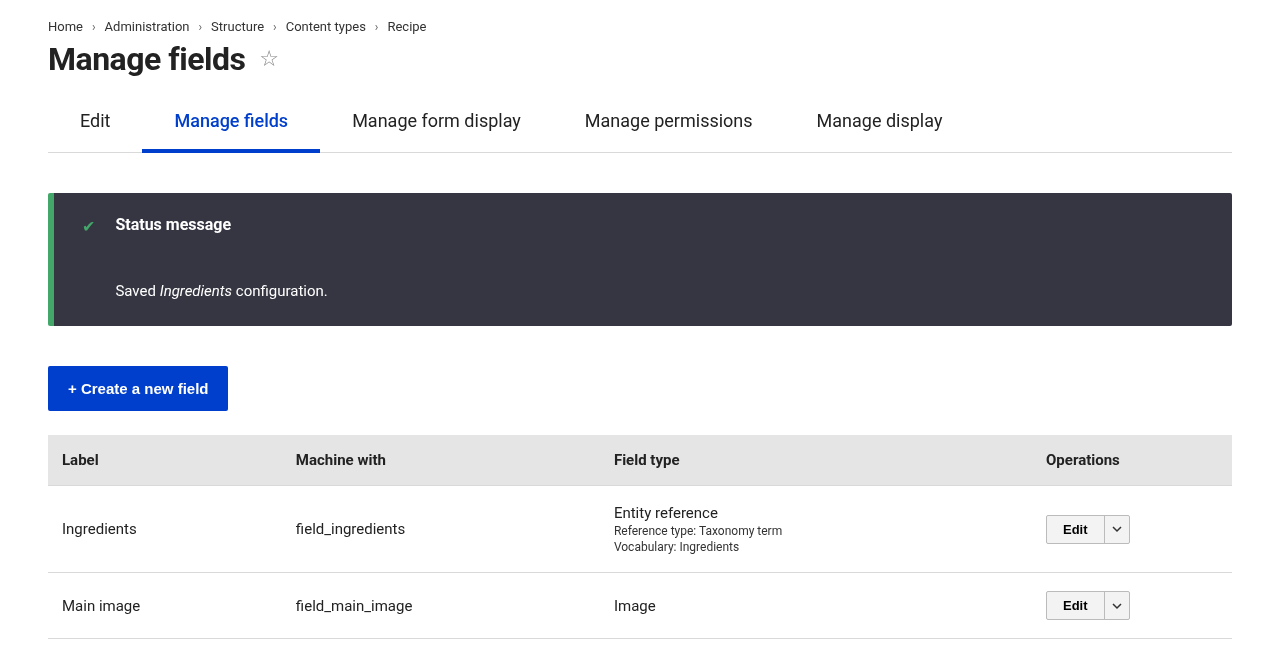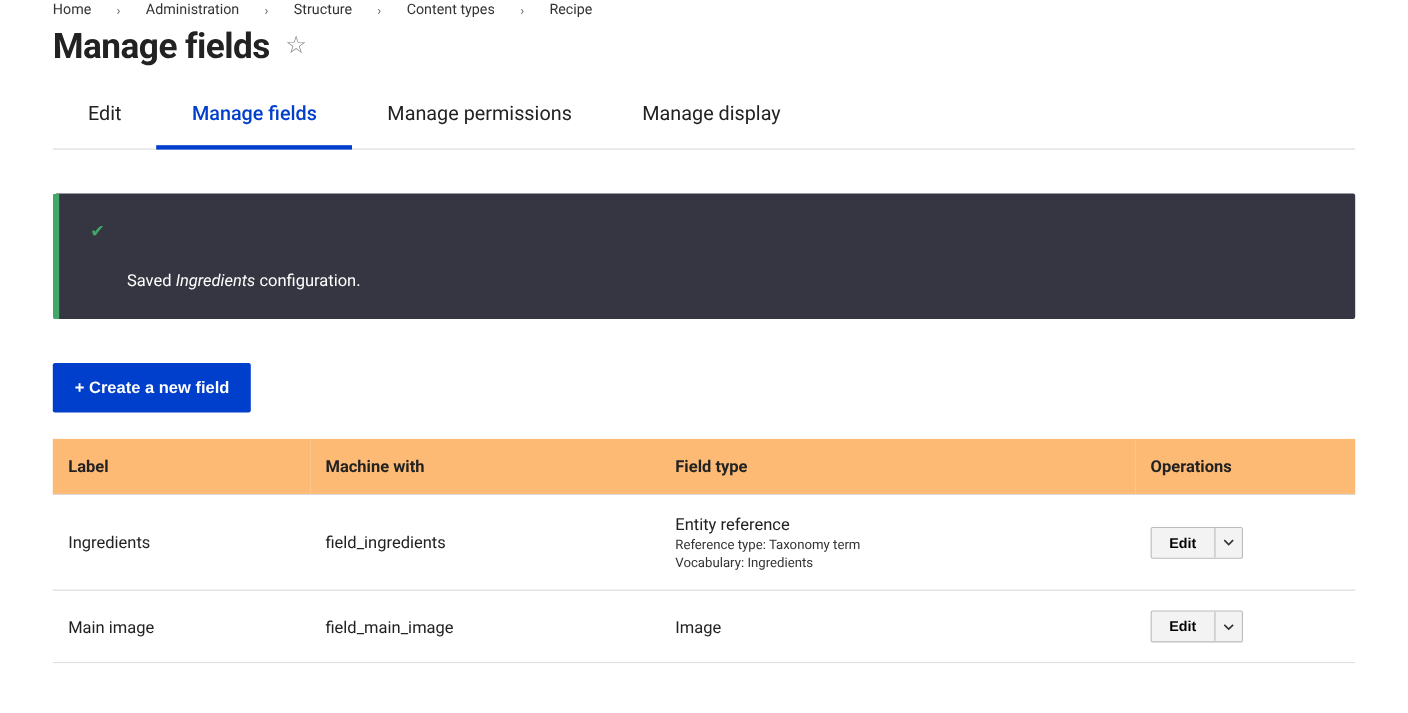"Home" .breadcrumb { gap: 23px -> 9px; padding-top: 2px -> 19px }
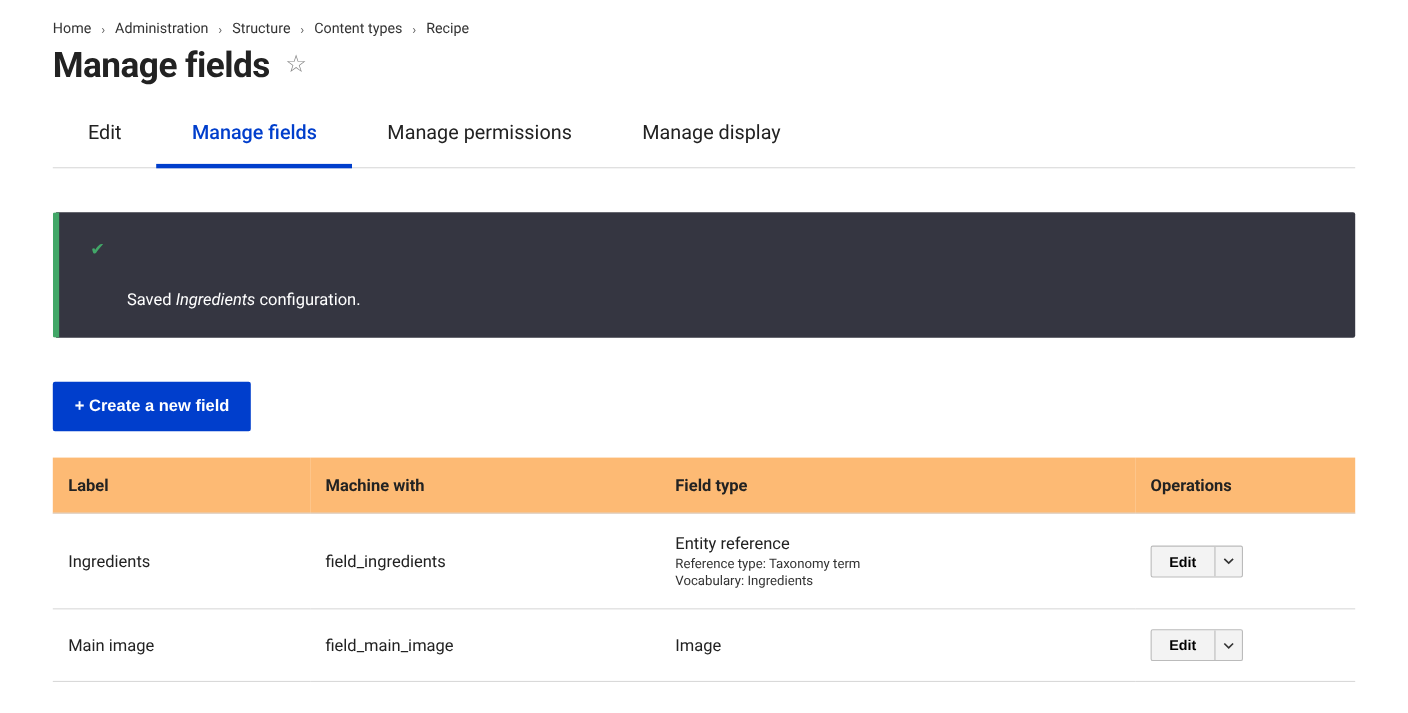"Manage form display" a.tab { html: none -> <a>Manage form display</a> }
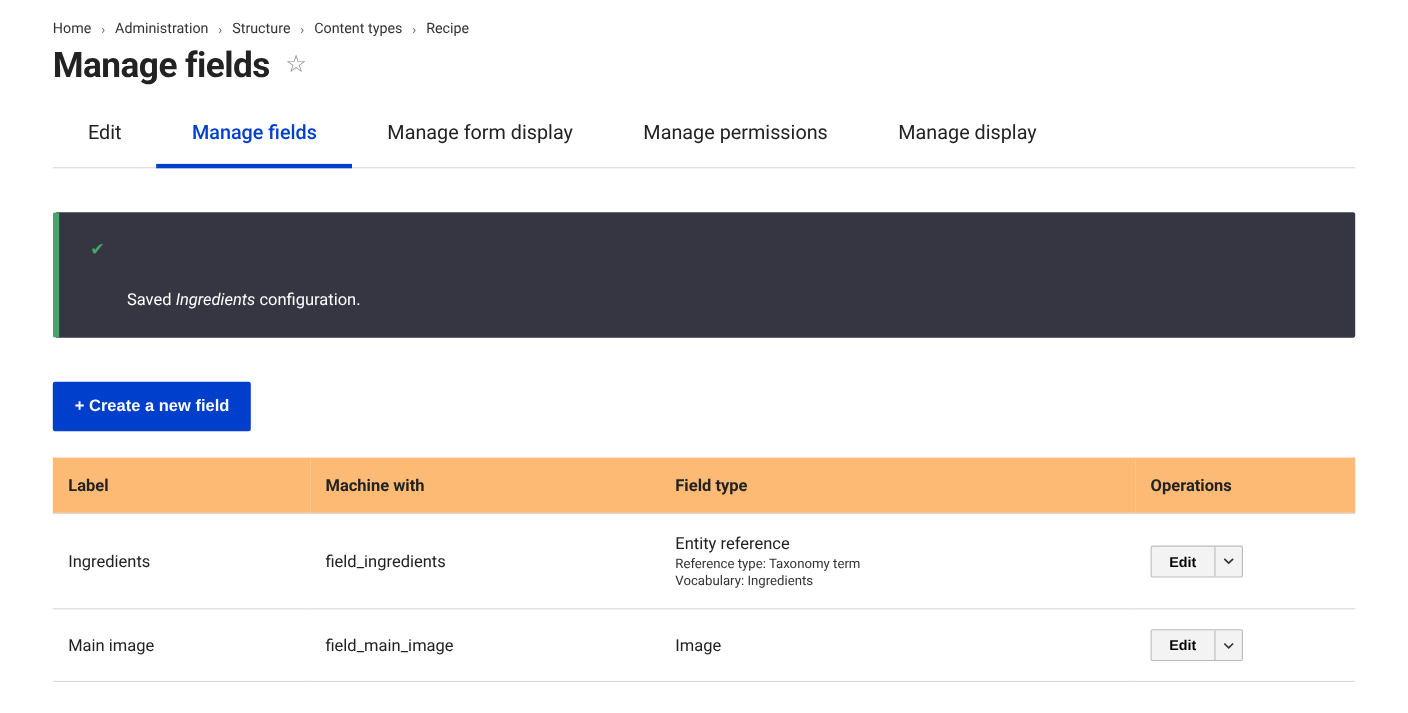"Status message" div.status-heading { html: none -> <div>Status message</div> }
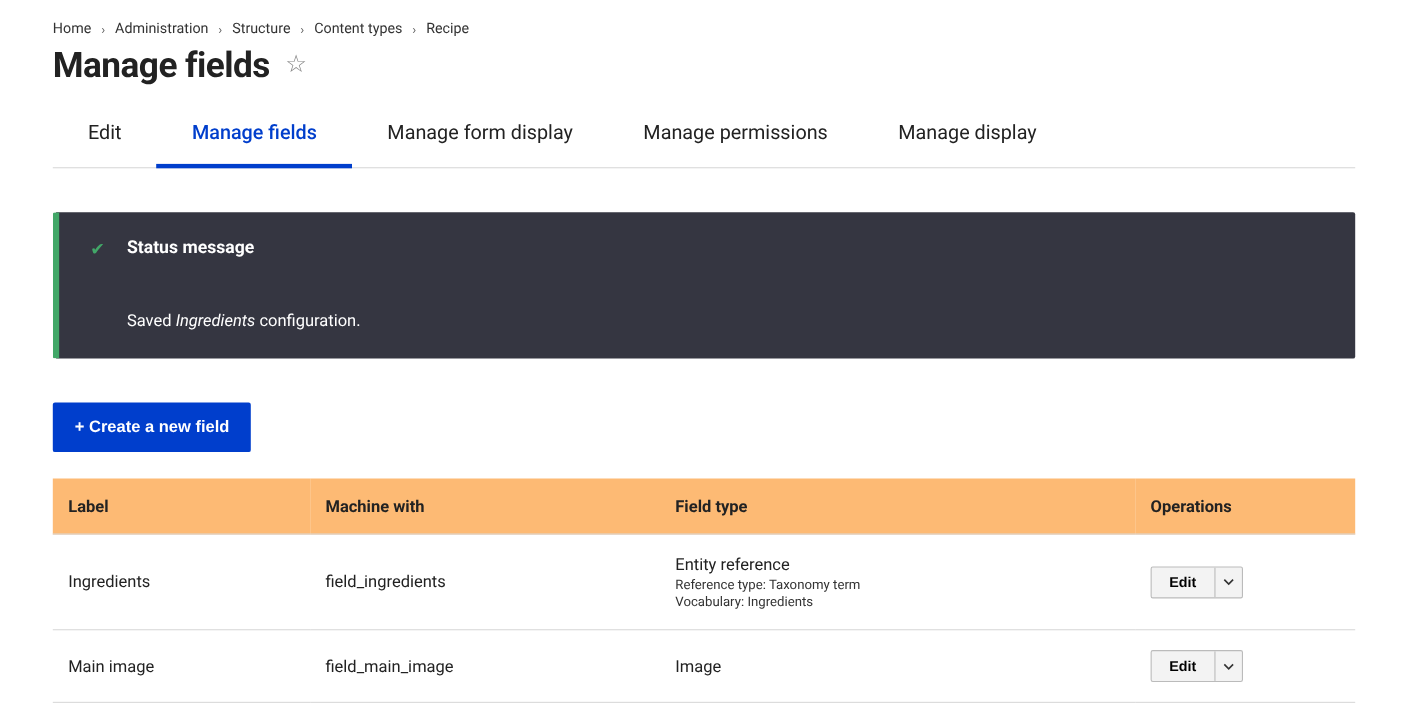"Label" table.fields th { background: #fdba74 -> #e5e5e5 }
